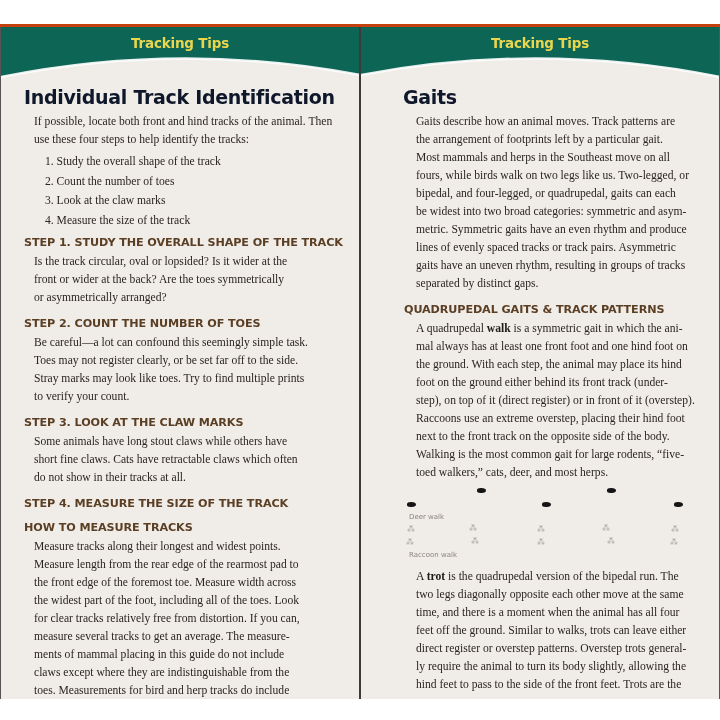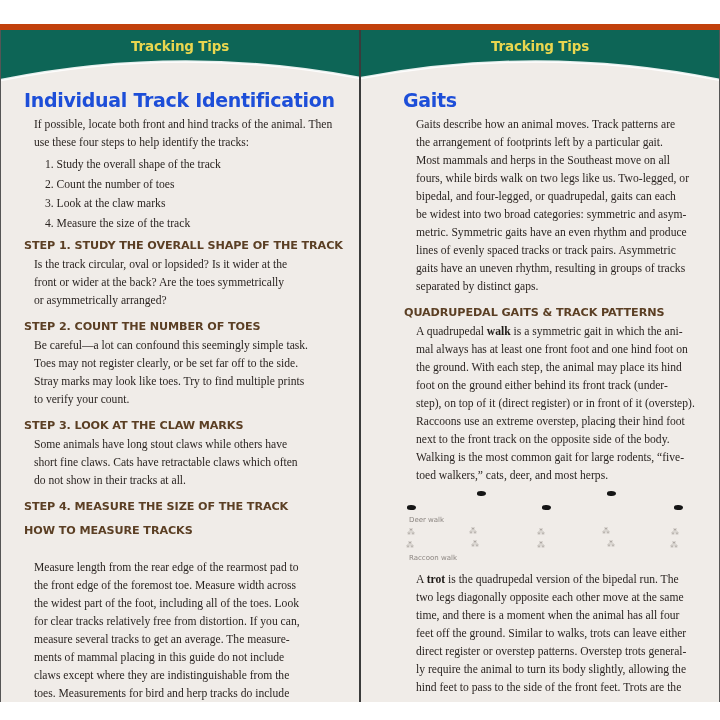"Tracking Tips" .spread { border-top: 6px solid #c2410c -> 3px solid #c2410c }
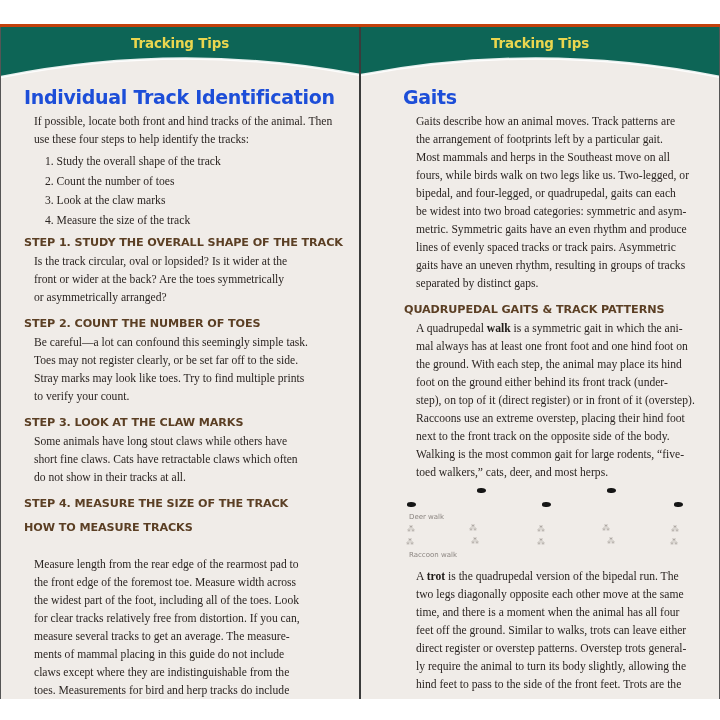"Individual Track Identification" .page-title { color: #1d4ed8 -> #0f172a }
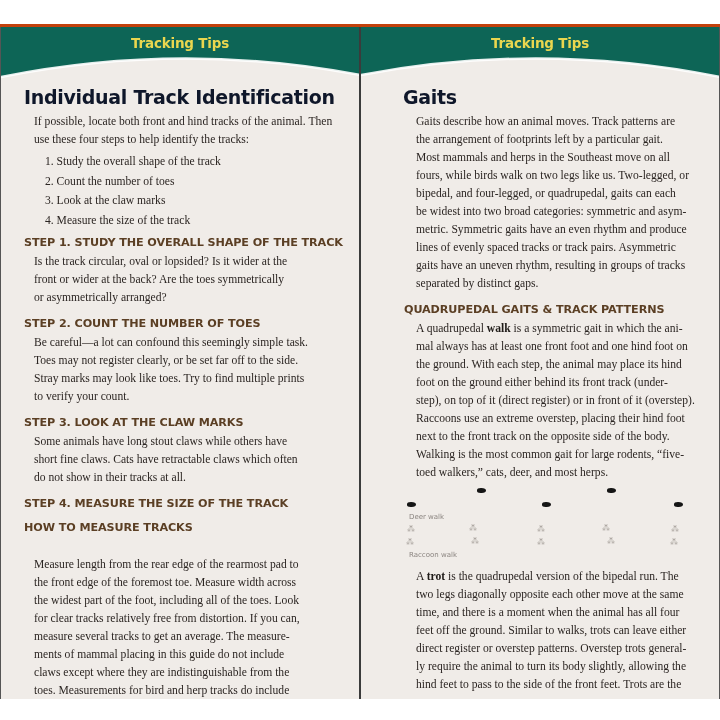"Measure tracks along their longest" span { html: none -> <span>Measure tracks along their longest and widest points.</span> }
